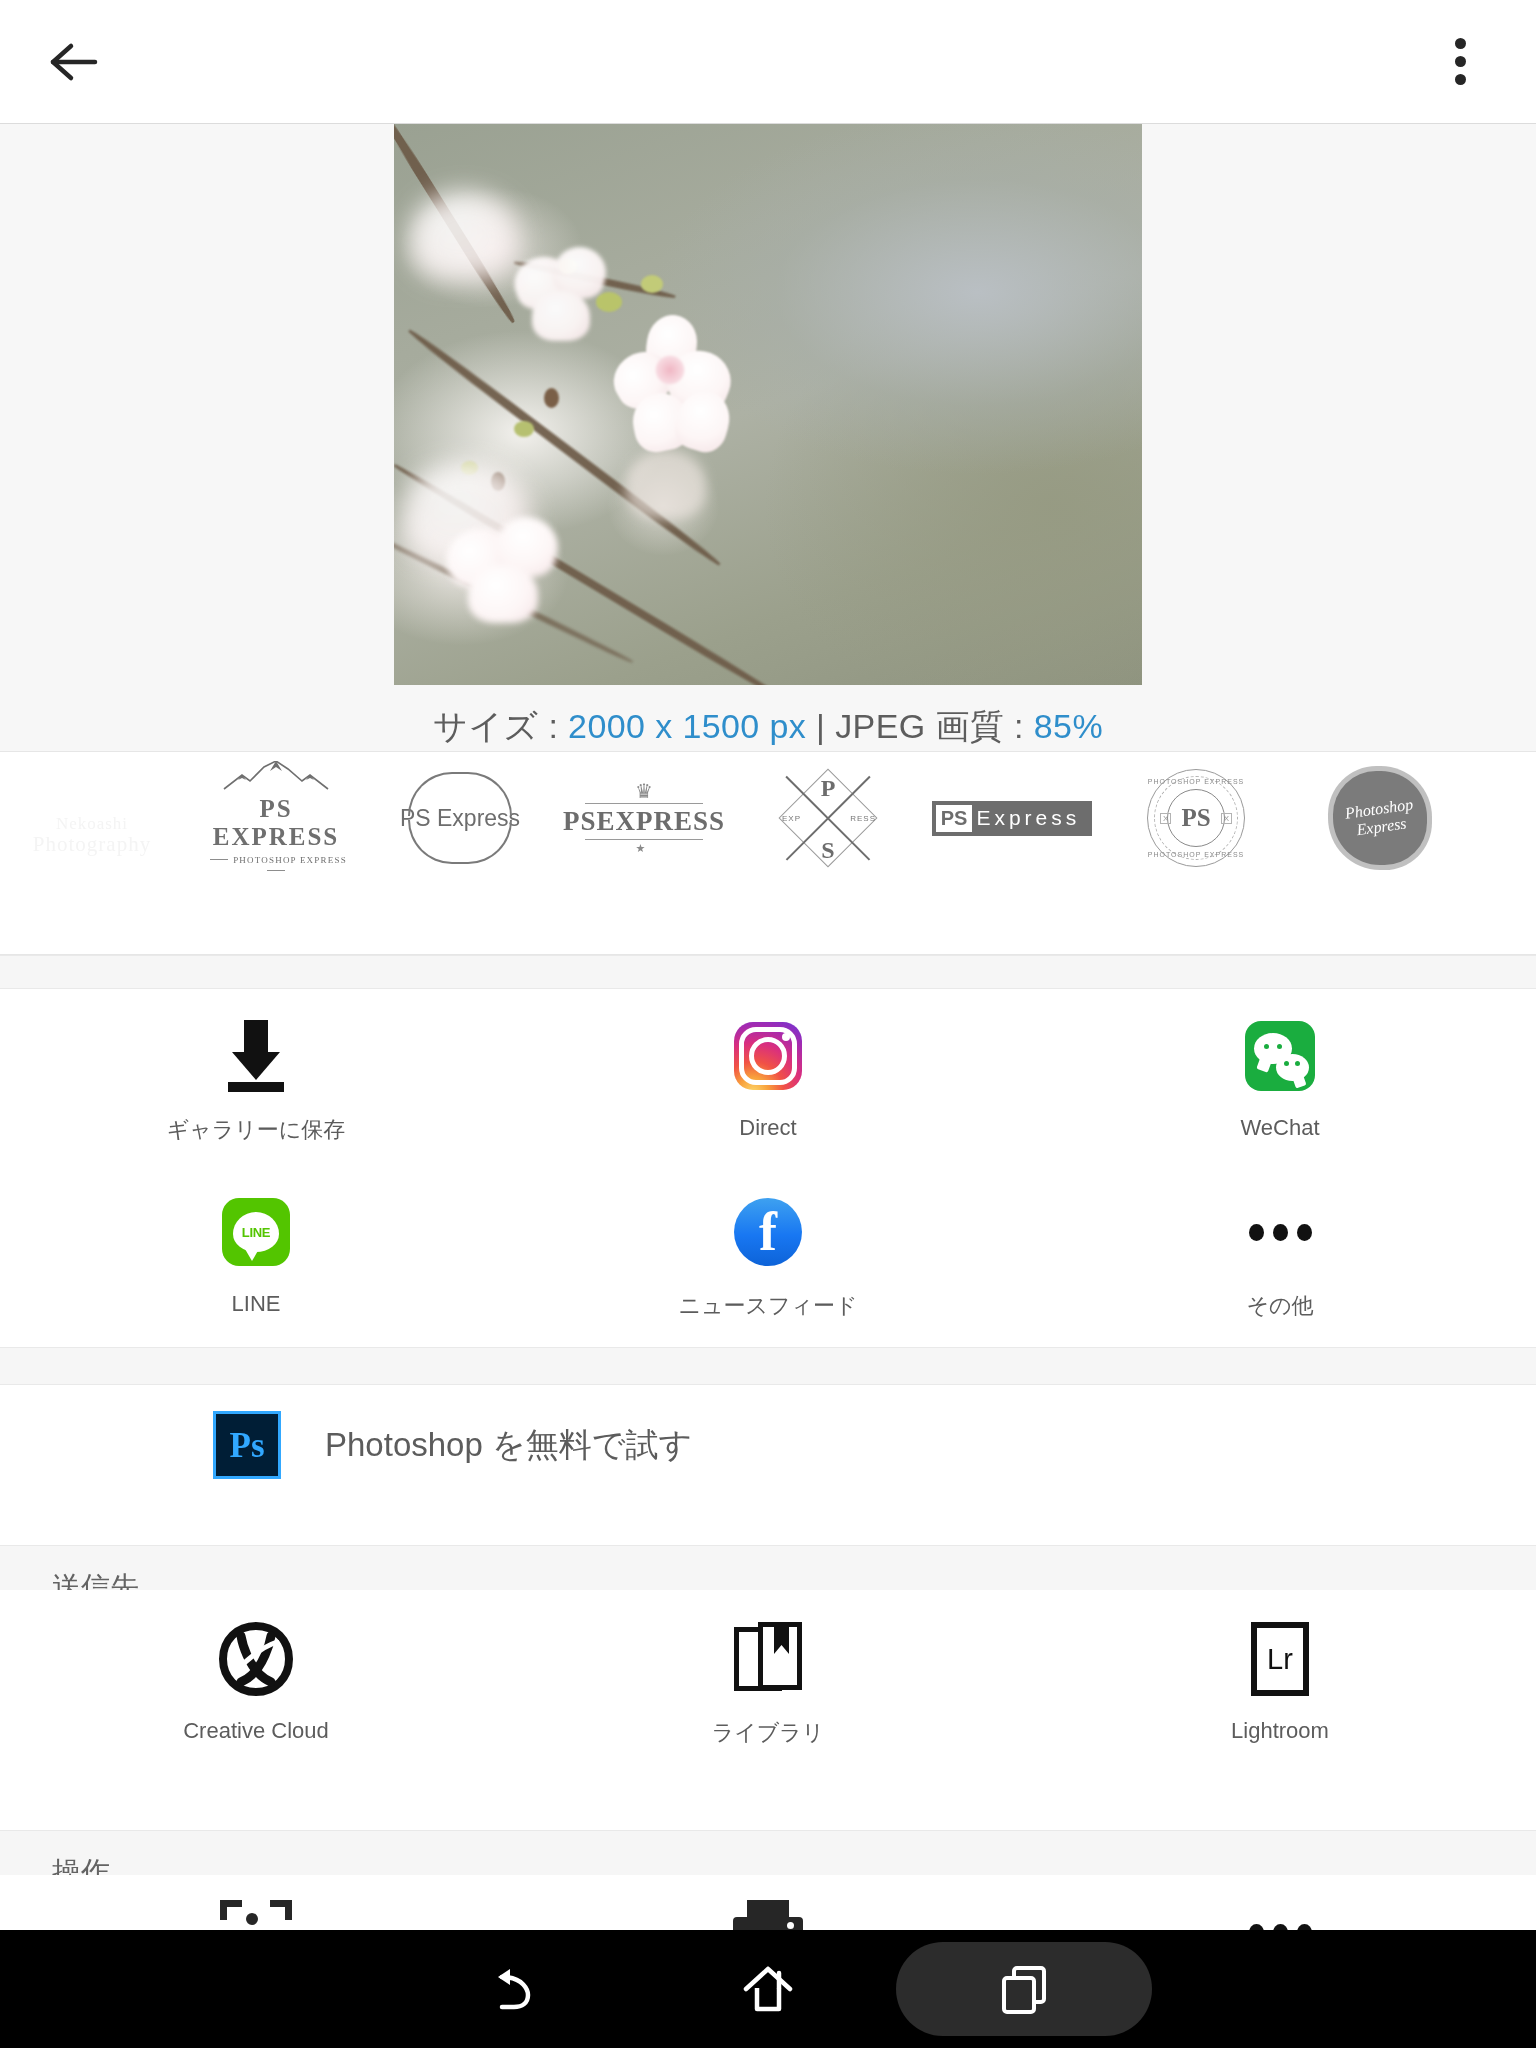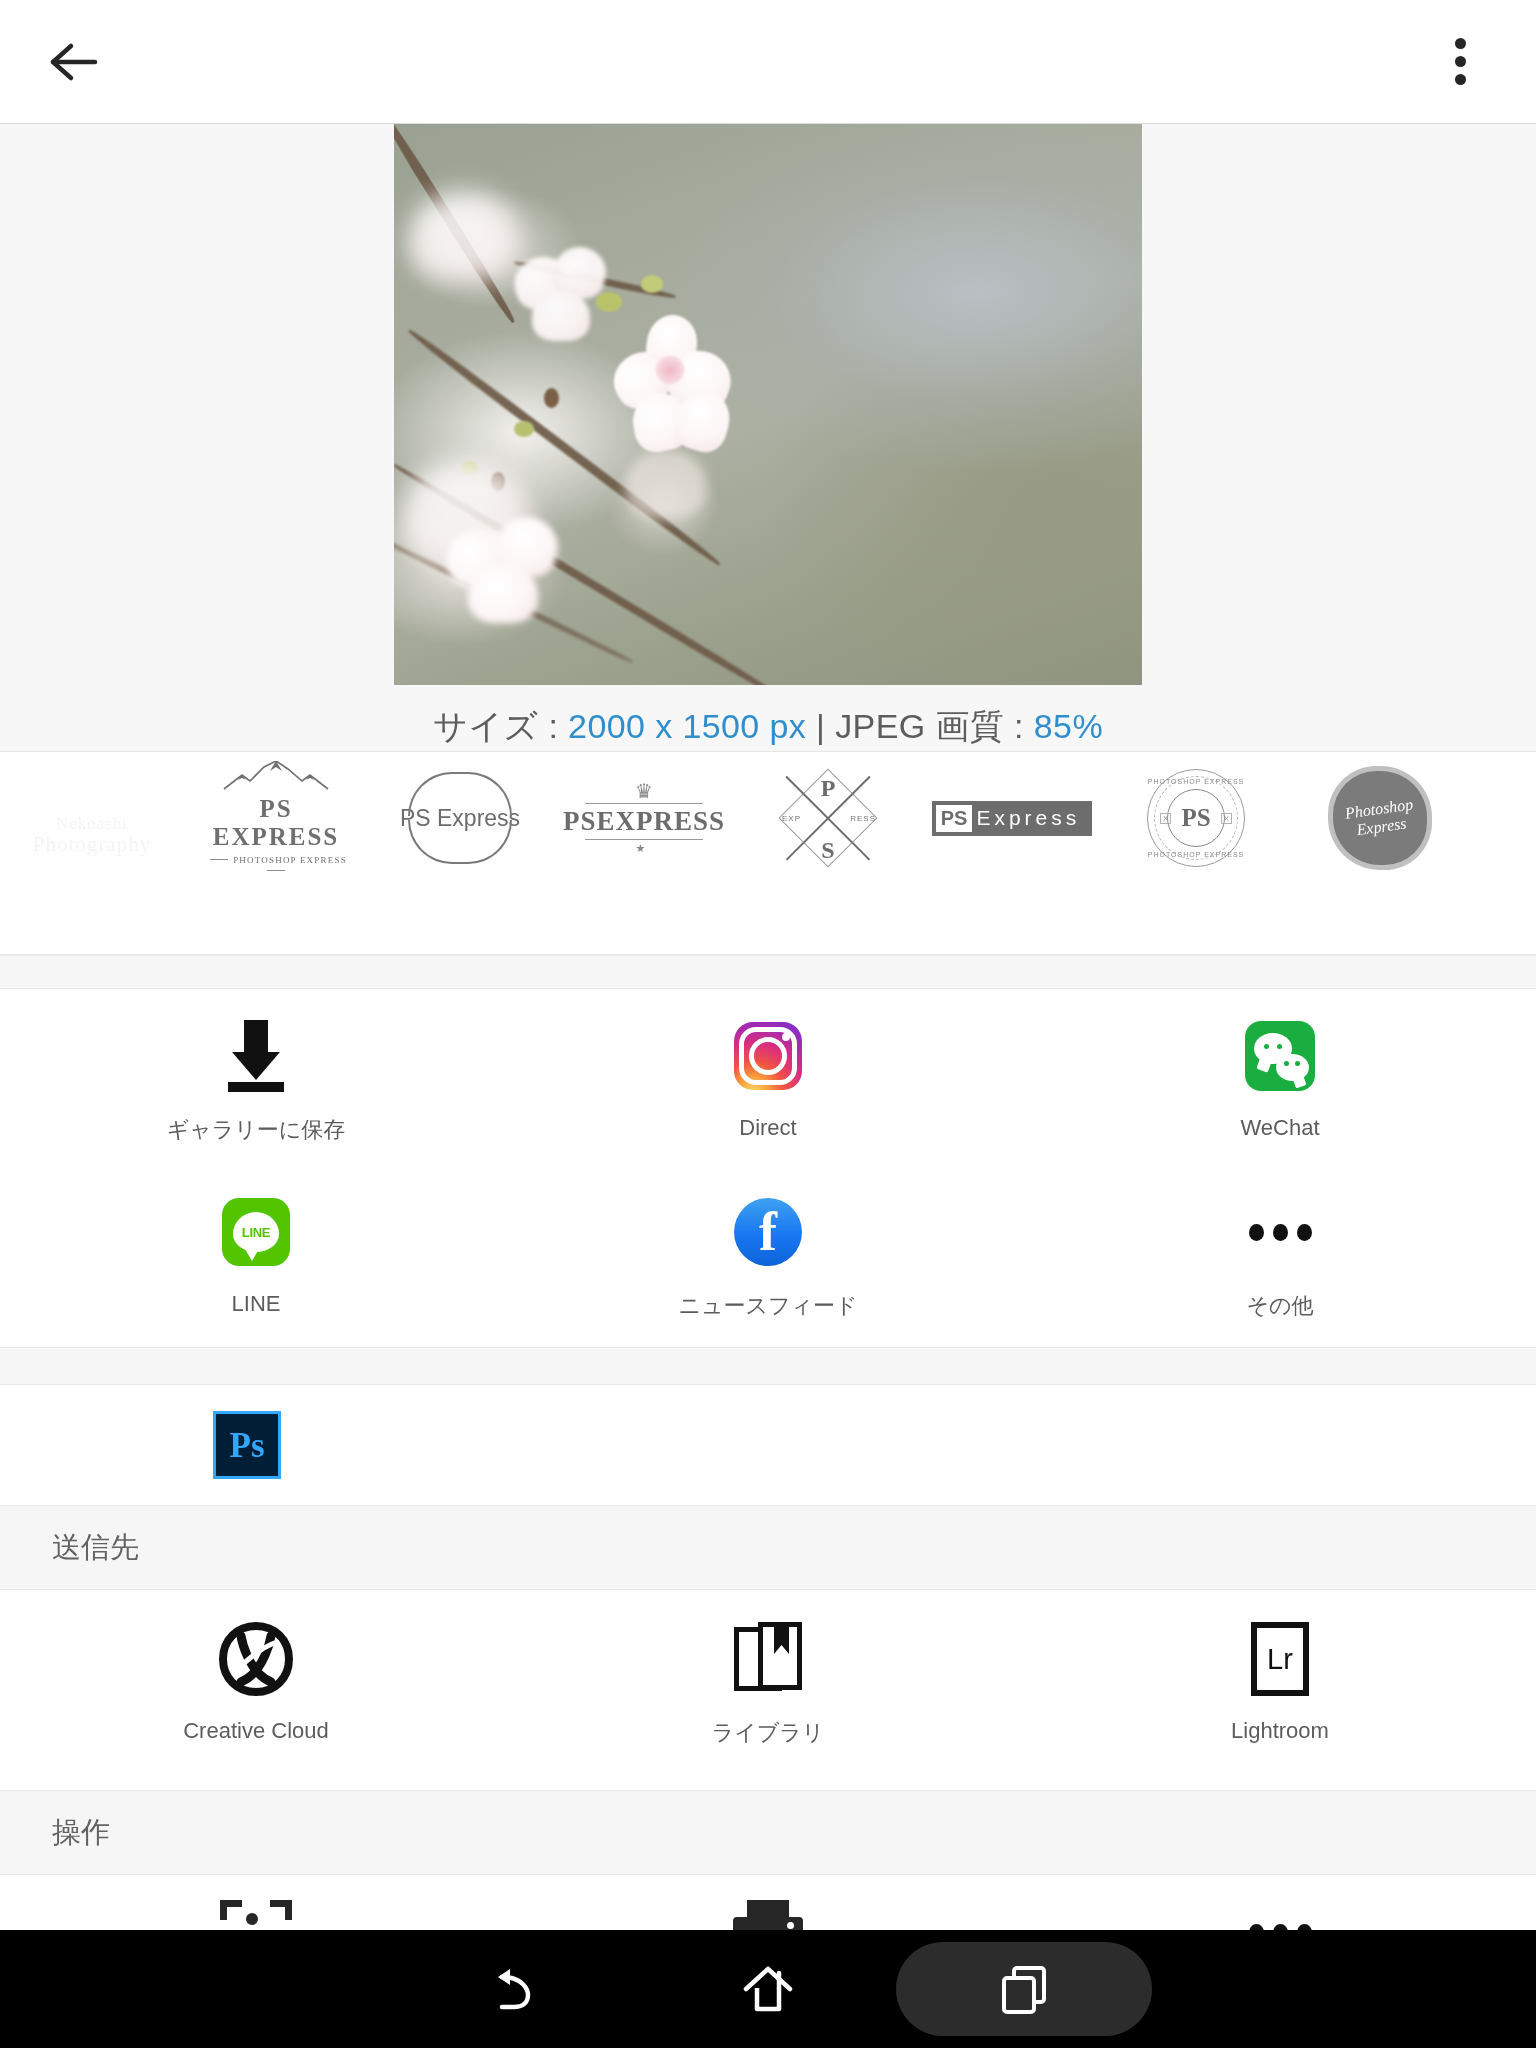"Photoshop を無料で試す" div.txt { html: none -> <div>Photoshop を無料で試す</div> }
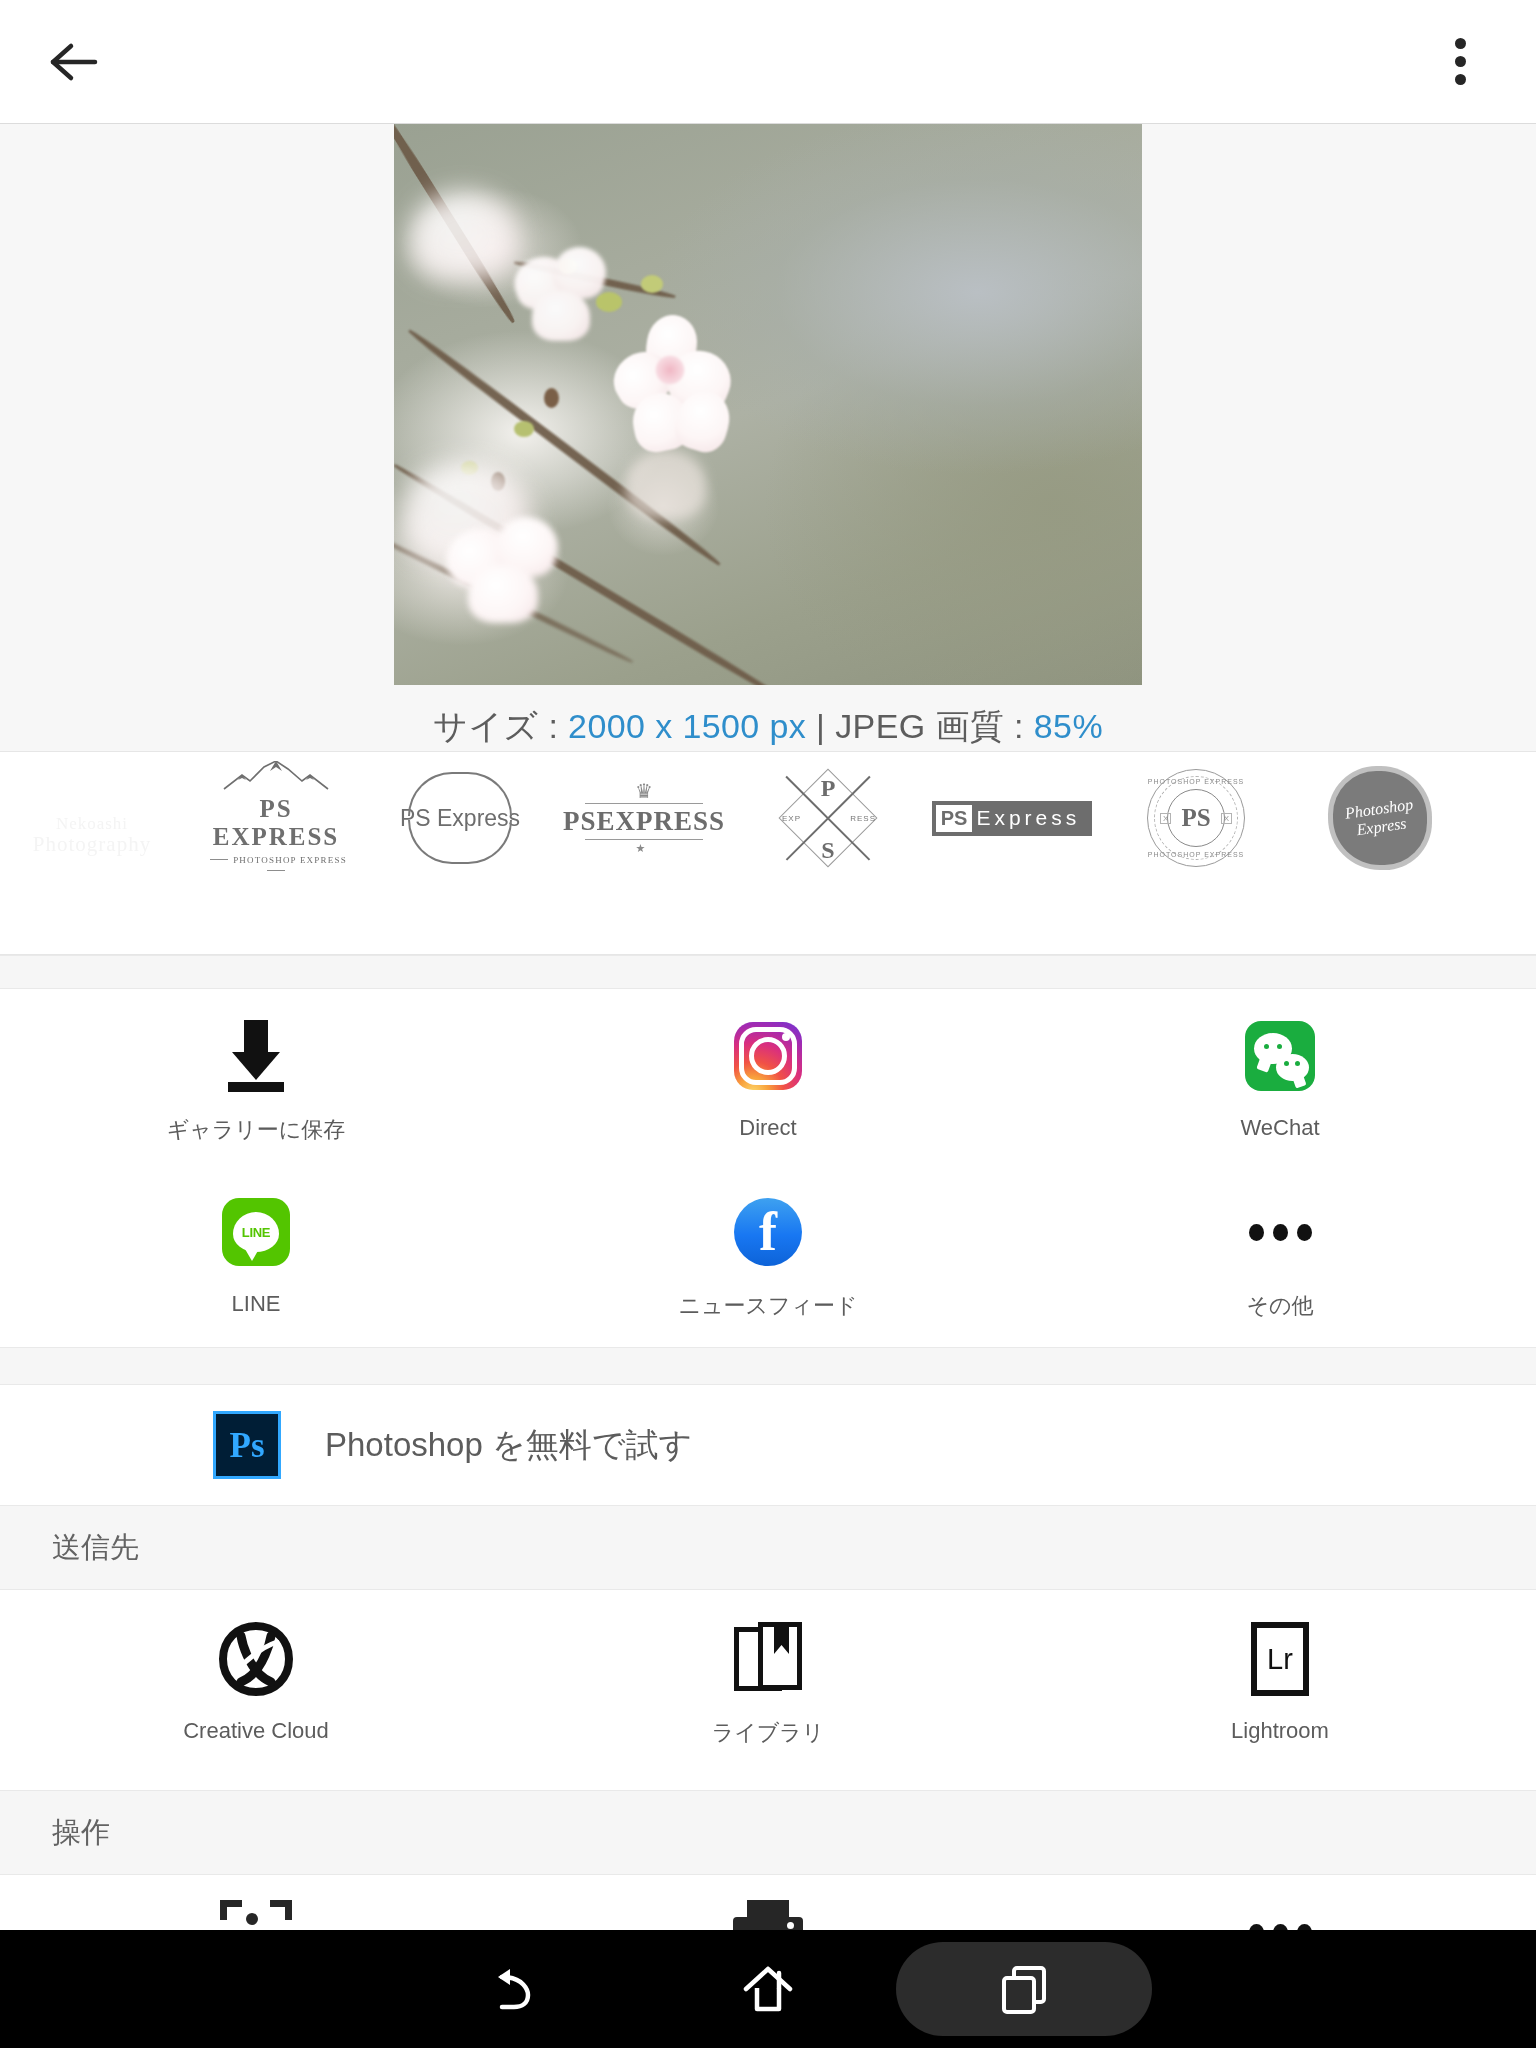"送信先" .sec-hd { margin-top: none -> 40px }
